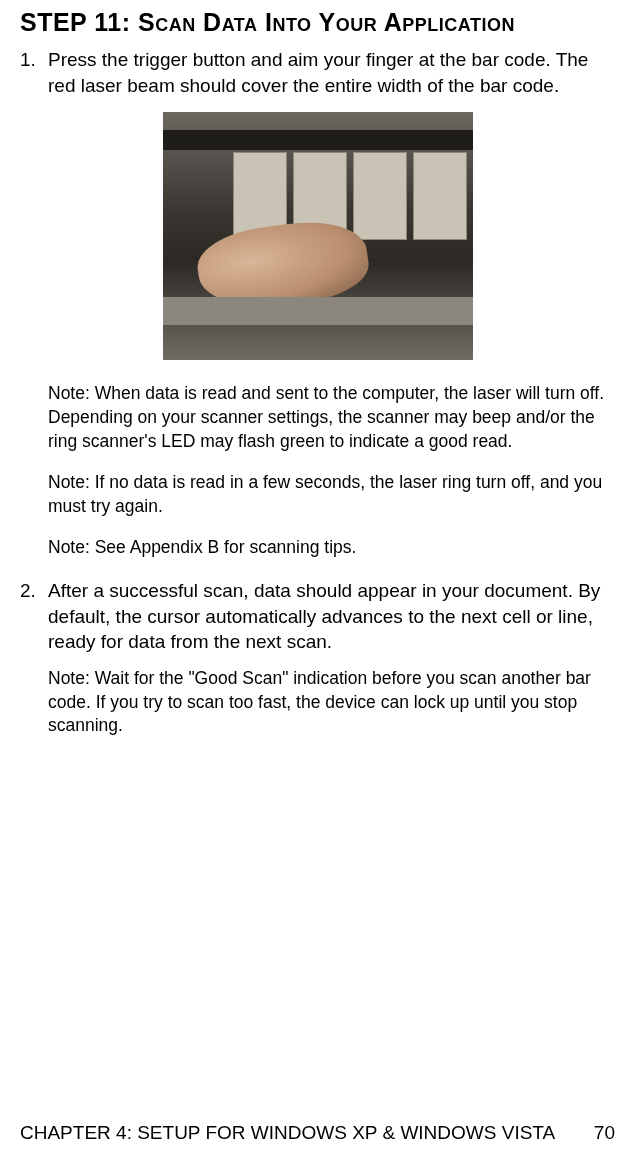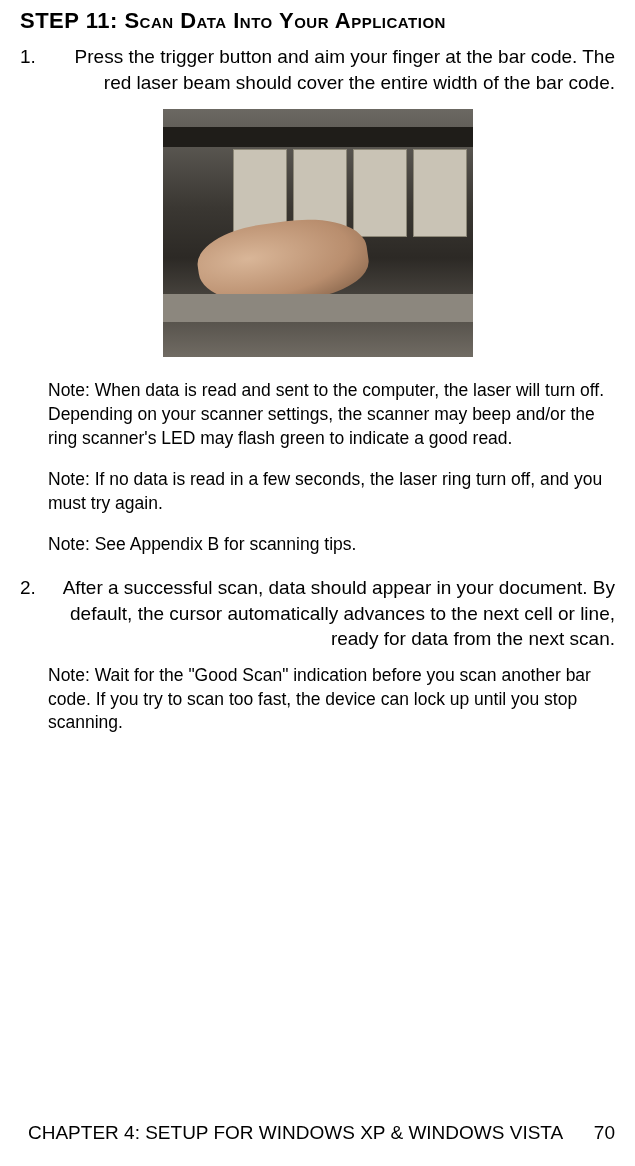"STEP 11: Scan Data Into" .heading { font-size: 22px -> 25px }
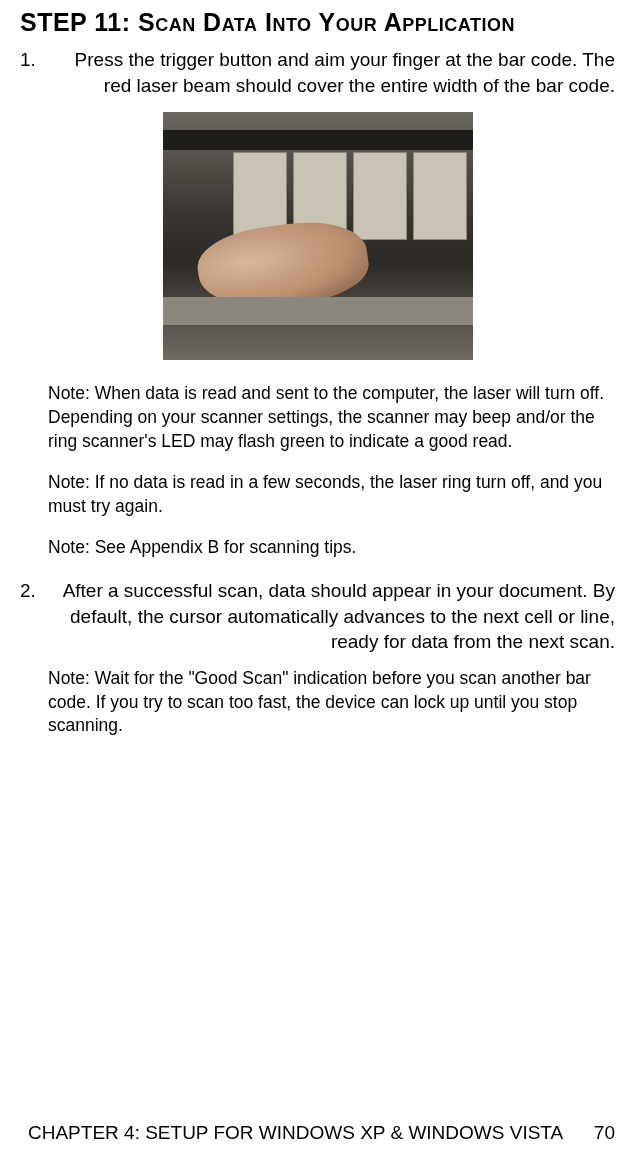"Press the trigger button and" .main-text { text-align: right -> none }
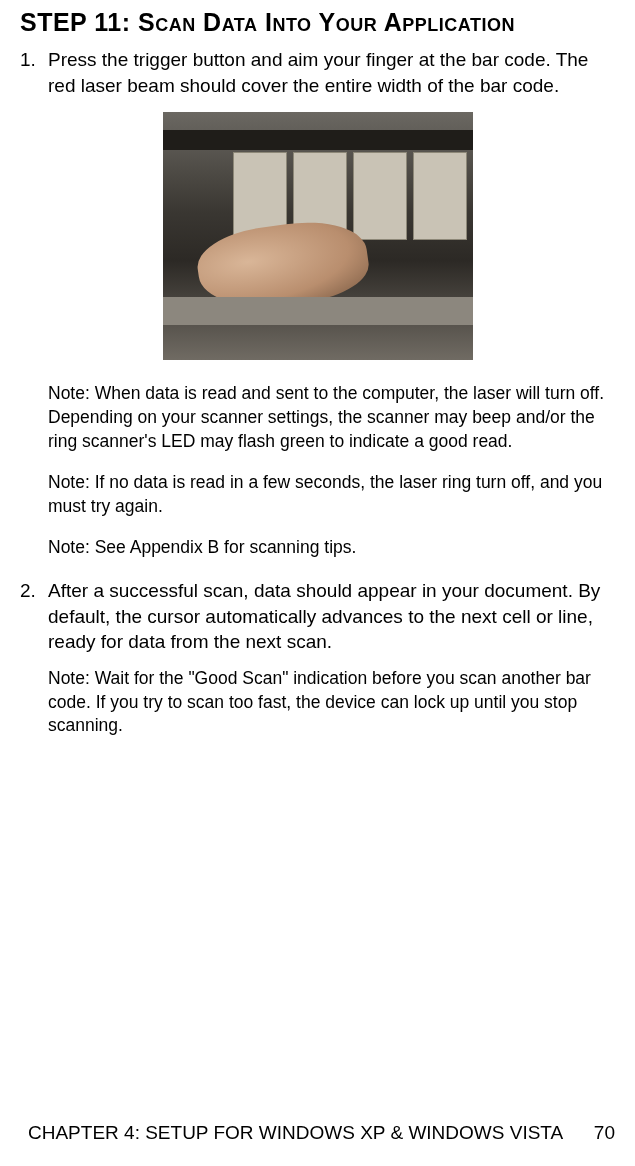"CHAPTER 4: SETUP FOR WINDOWS" .footer { margin-left: 8px -> none }
